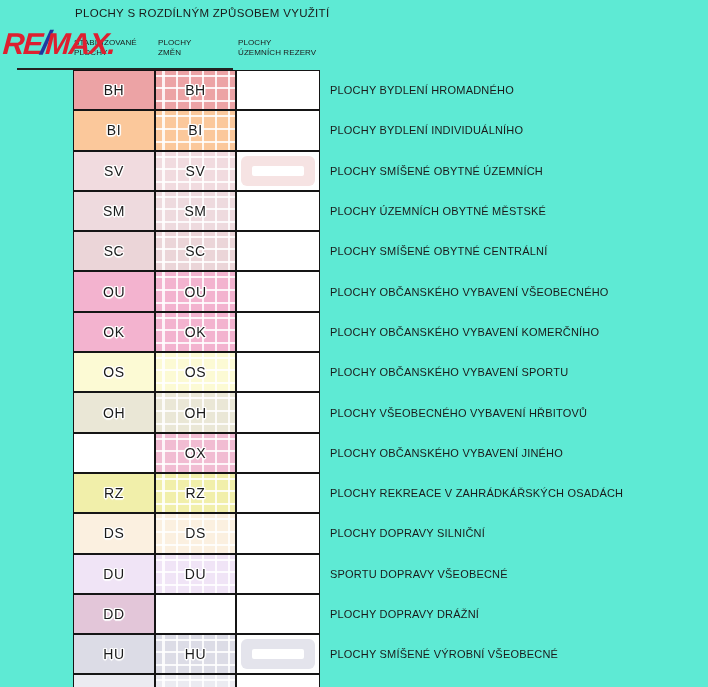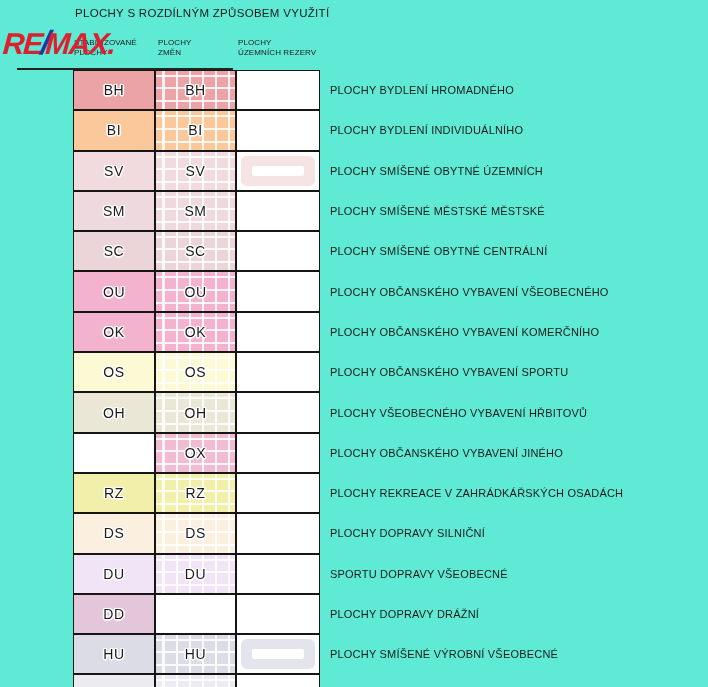"PLOCHY SMÍŠENÉ MĚSTSKÉ MĚSTSKÉ" span.row-label { text: SMÍŠENÉ MĚSTSKÉ -> ÚZEMNÍCH OBYTNÉ }
